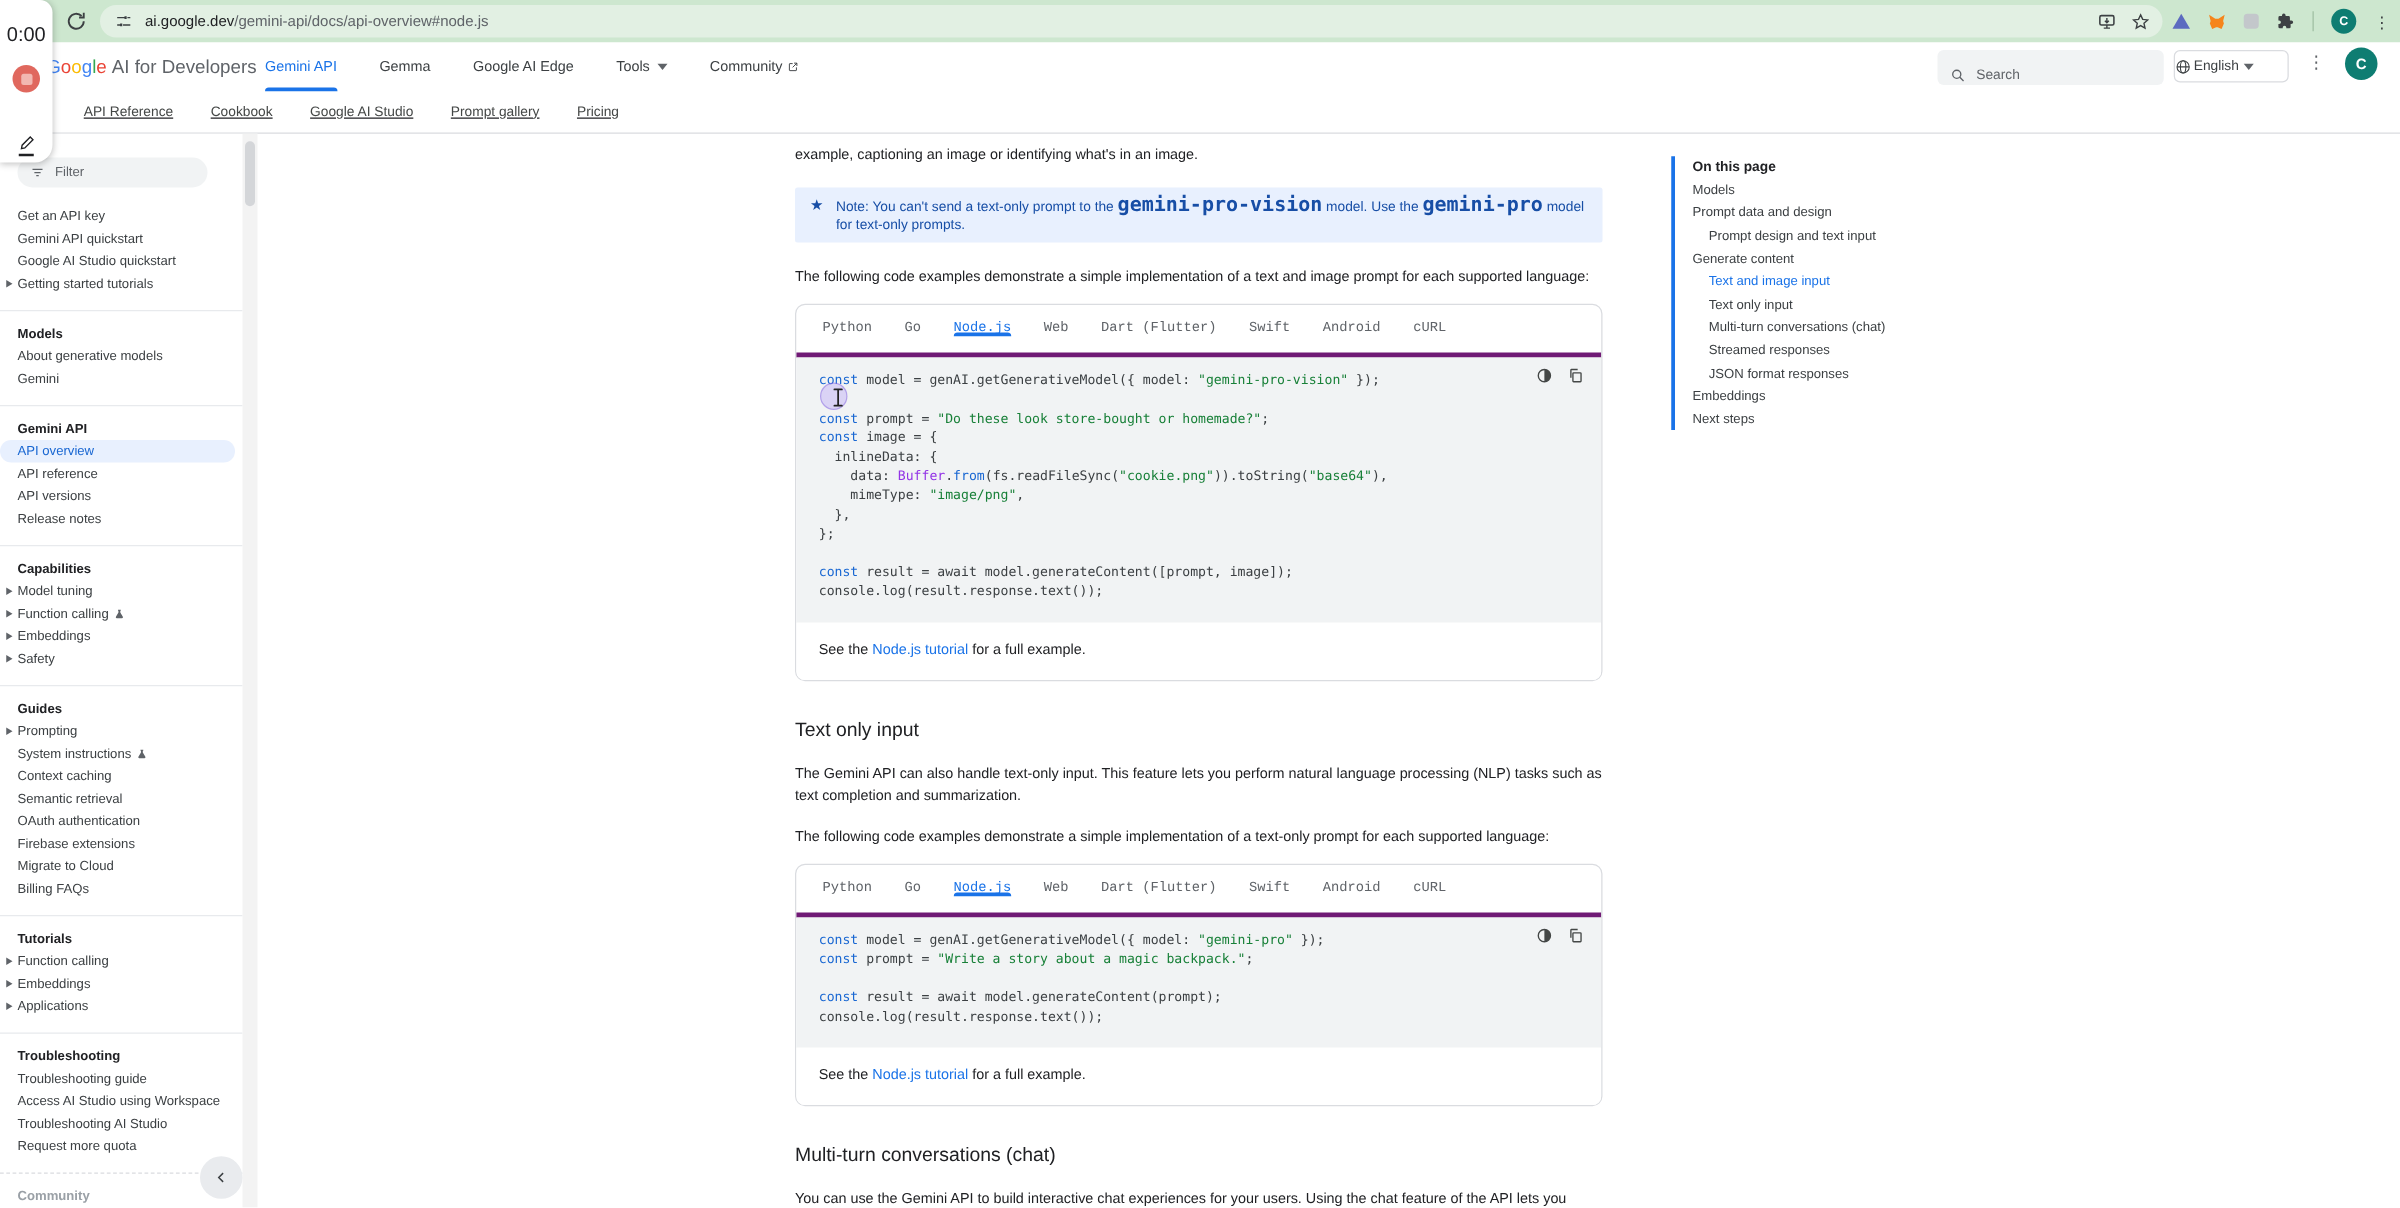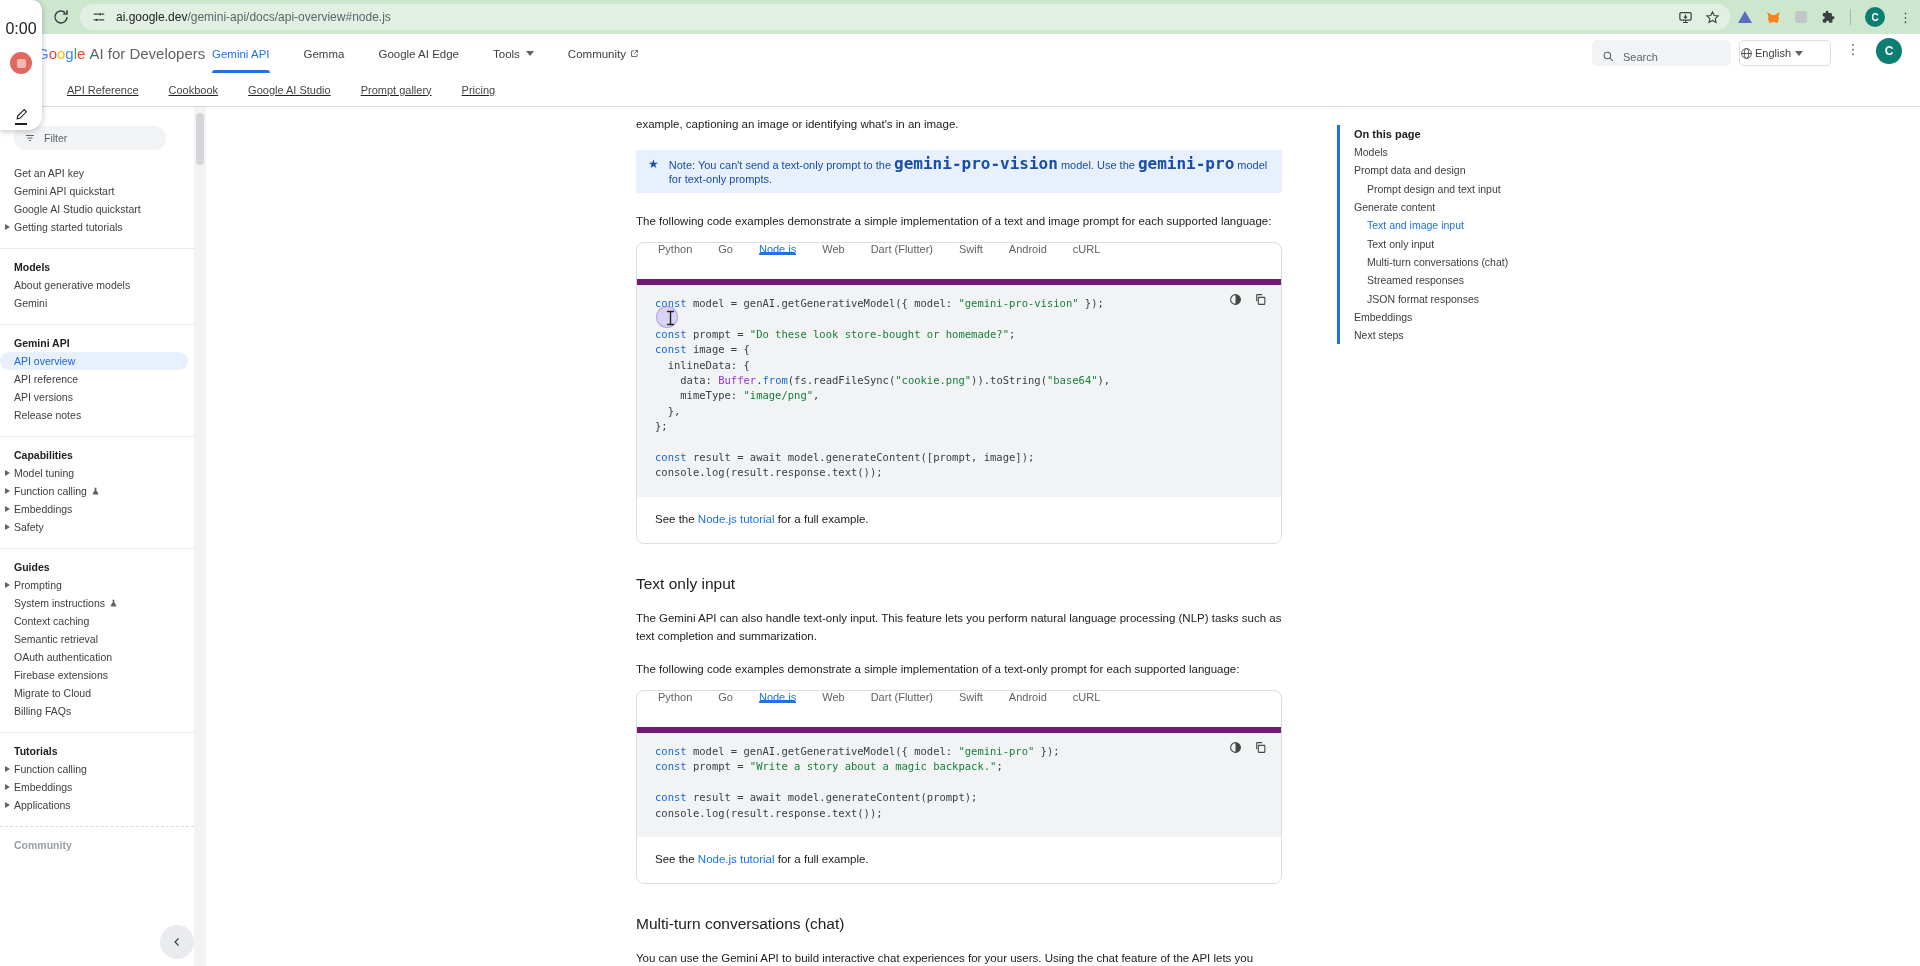"Search" .search-box { align-items: flex-end -> flex-start; padding: 3px 10px -> 14px 10px; width: 139px -> 181px }
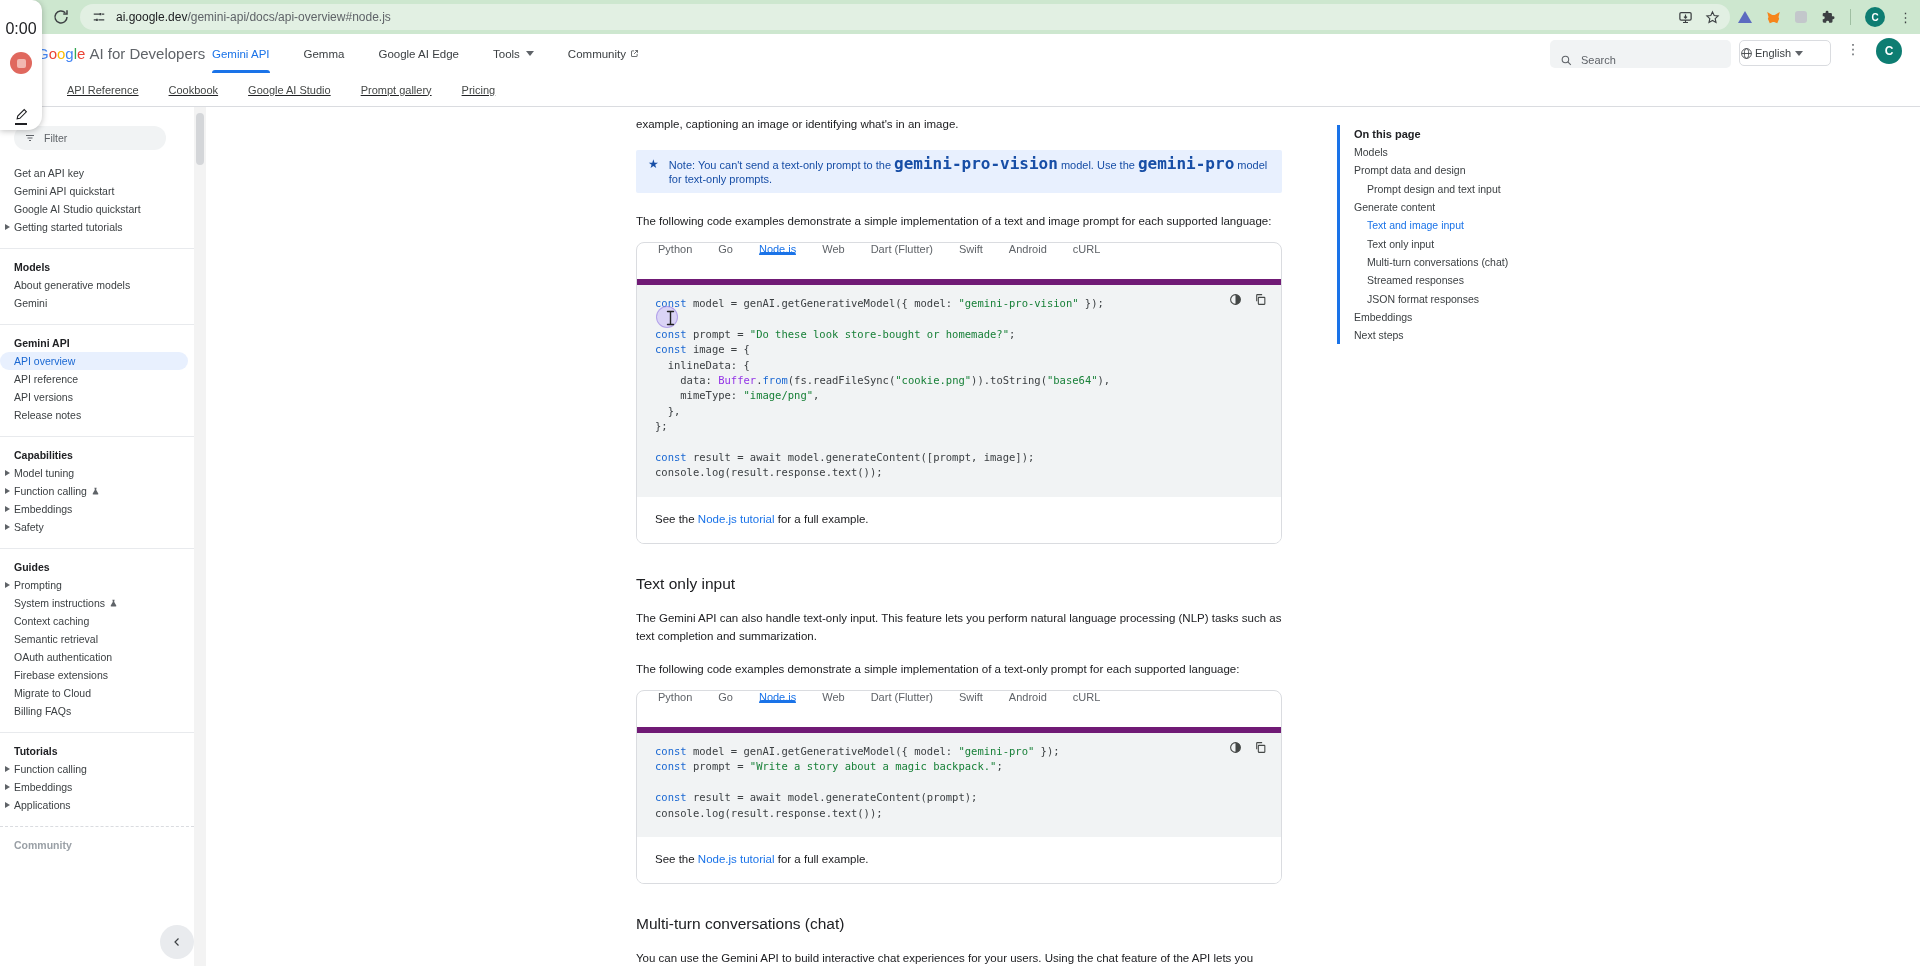"Python" .tabs-bar { align-items: flex-start -> center; border-bottom: 6px solid #701a75 -> 4px solid #701a75; font-family: none -> Liberation Mono, monospace }
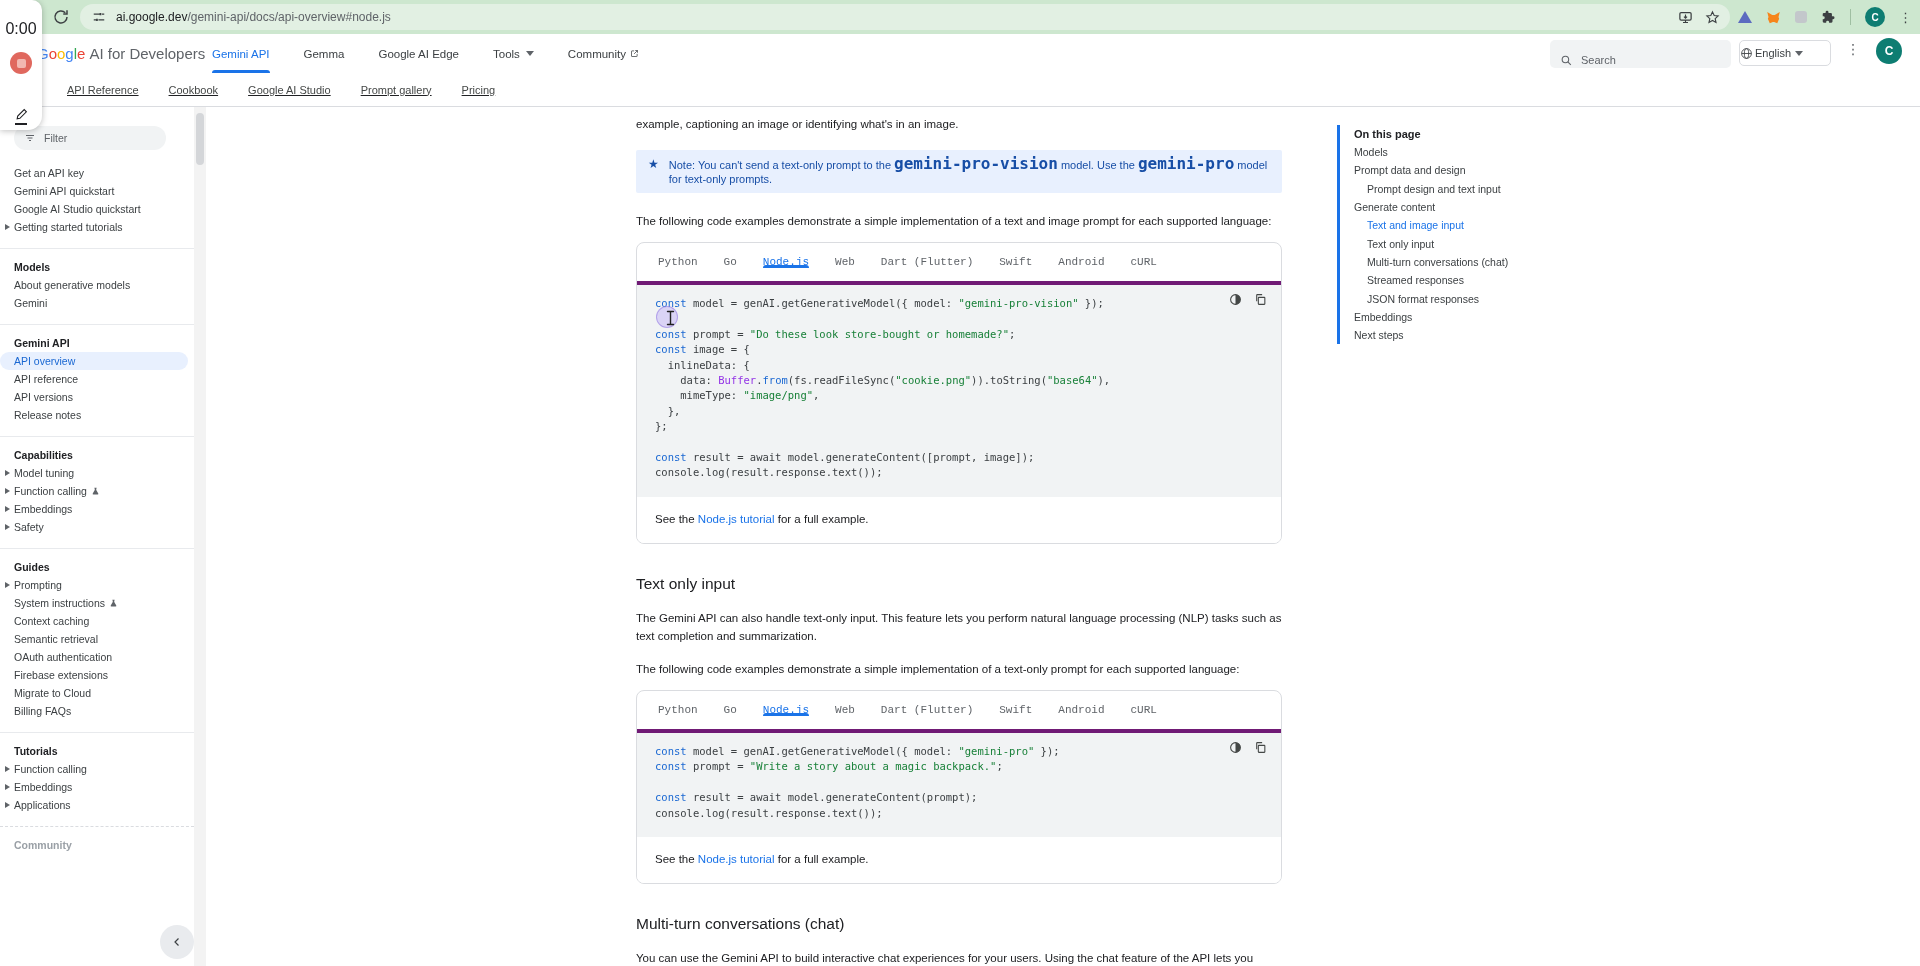"Troubleshooting" div.sb-section { html: none -> <div> <div>Troubleshooting</div> <div> <span>Troubleshooting guide</span> </div> <div> <span>Access AI Studio using Workspace</span> </div> <div> <span>Troubleshooting AI Studio</span> </div> <div> <span>Request more quota</span> </div> </div> }
